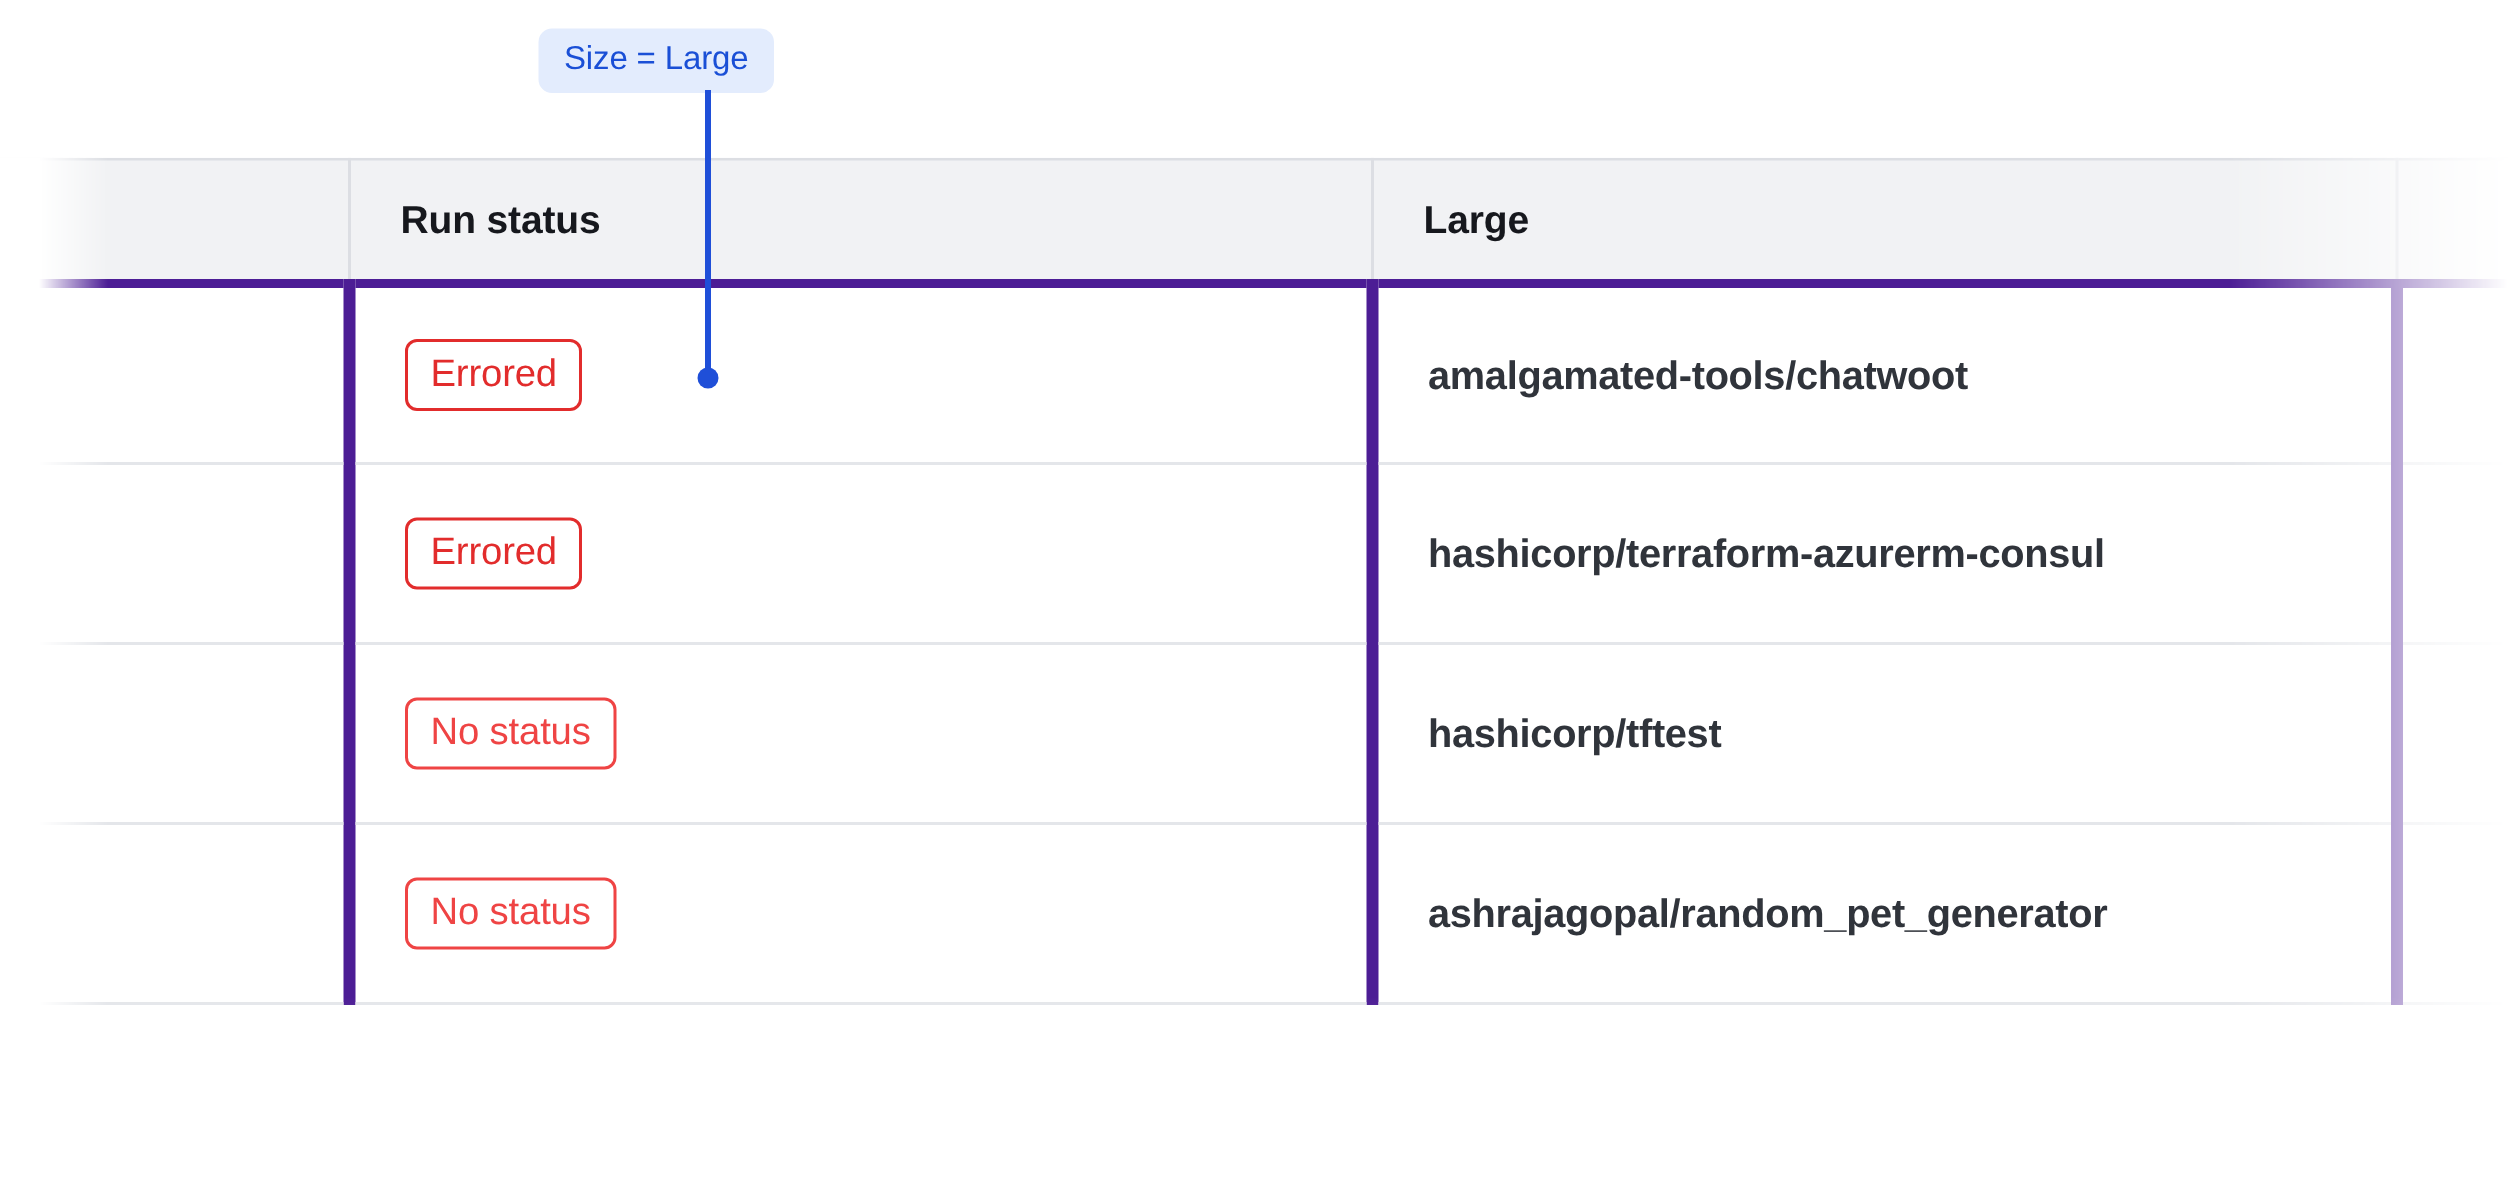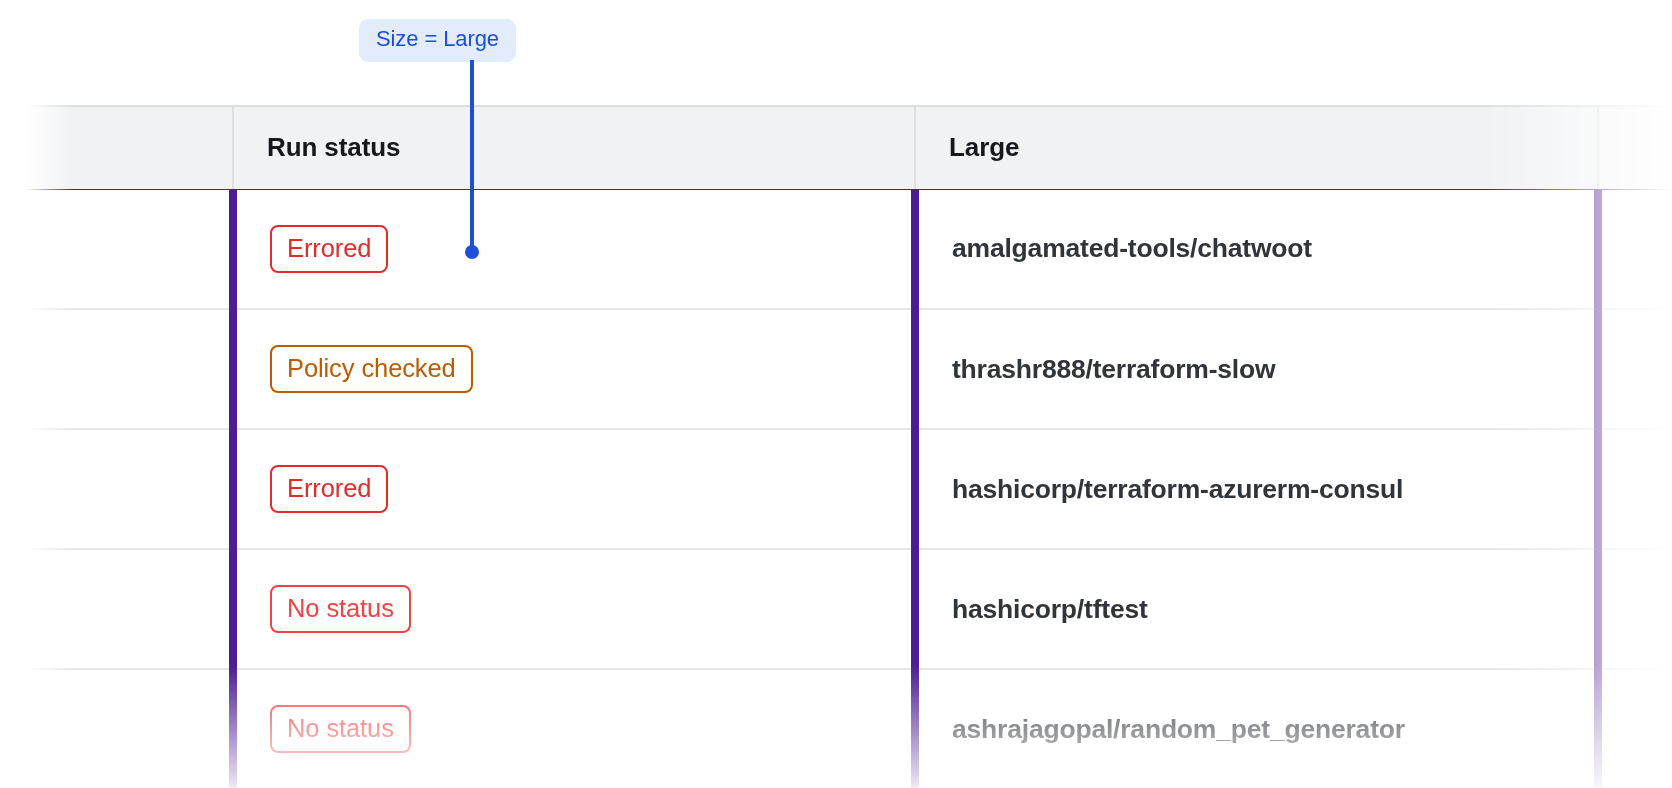"Run status" table.runs thead th { border-bottom: 1px solid #4c1d95 -> 6px solid #4c1d95 }
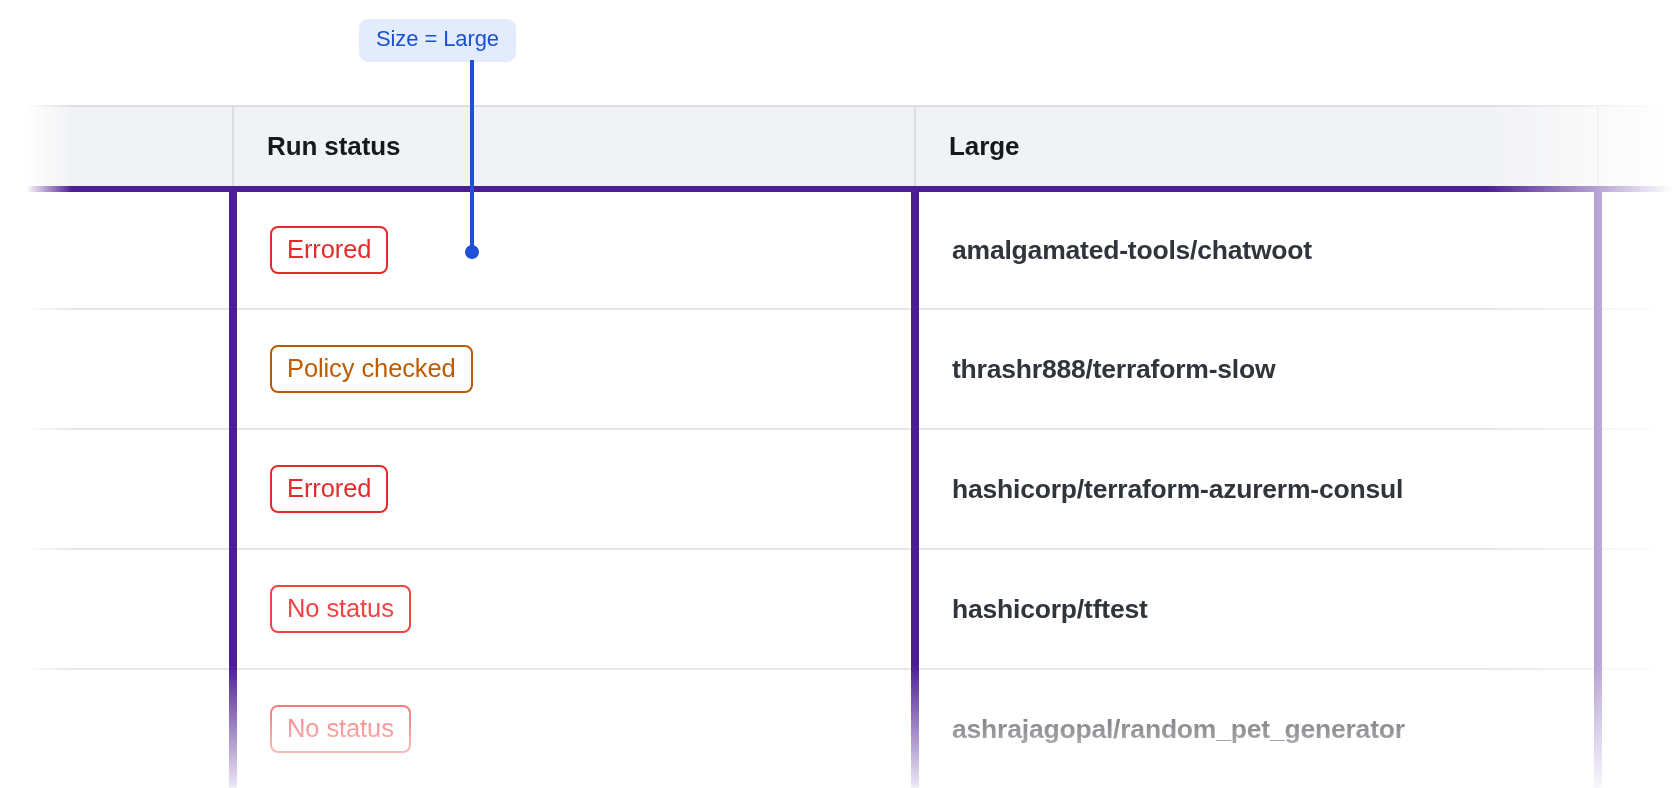"Policy checked" tr { html: <tr> <td></td> <td> <span>Policy checked</span> </td> <td> <span>thrashr888/terraform-slow</span> </td> <td></td> </tr> -> none }
